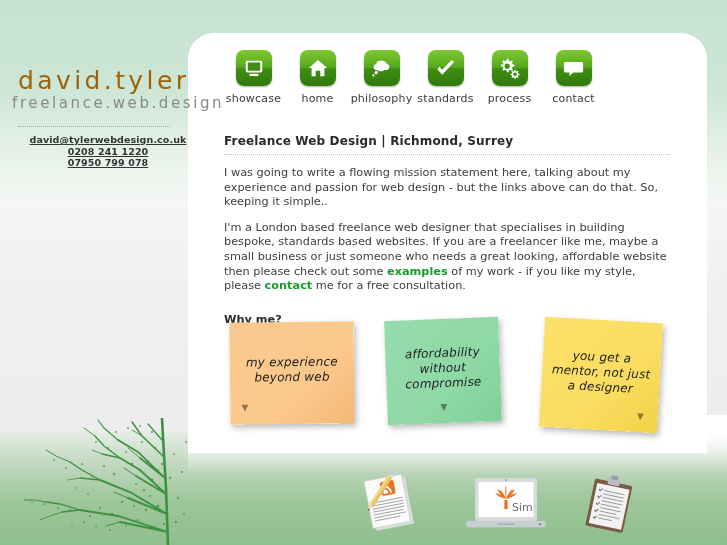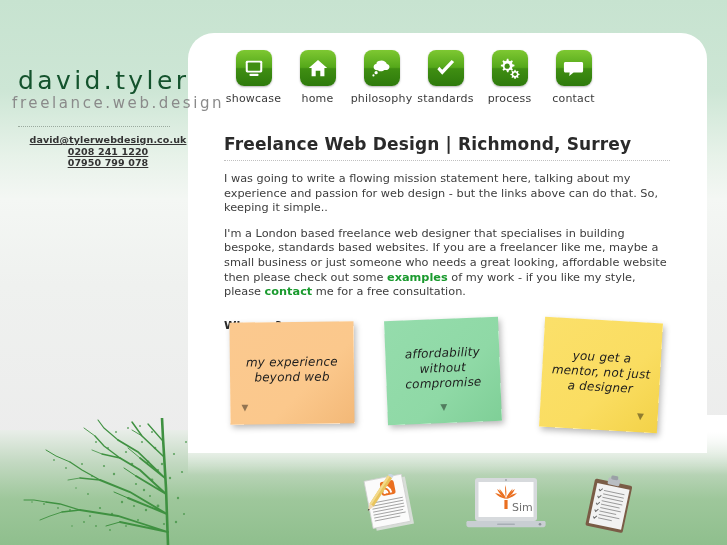"david.tyler" .logo-main { color: #14532d -> #a16207 }
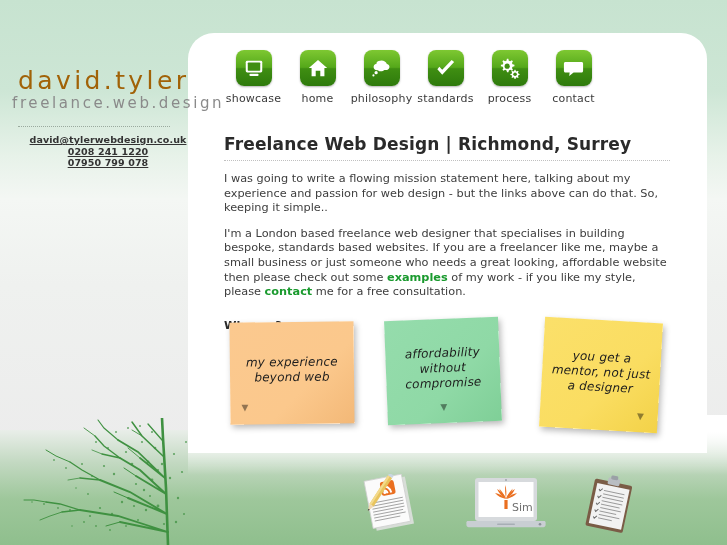"Freelance Web Design | Richmond," .page-title { font-size: 17px -> 12px }
